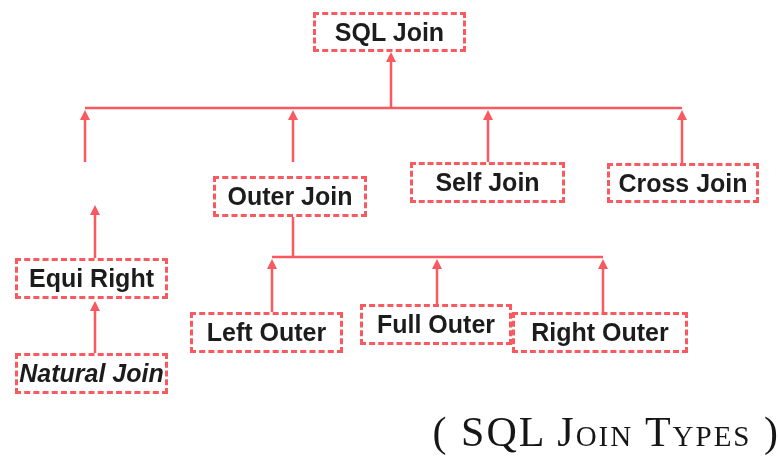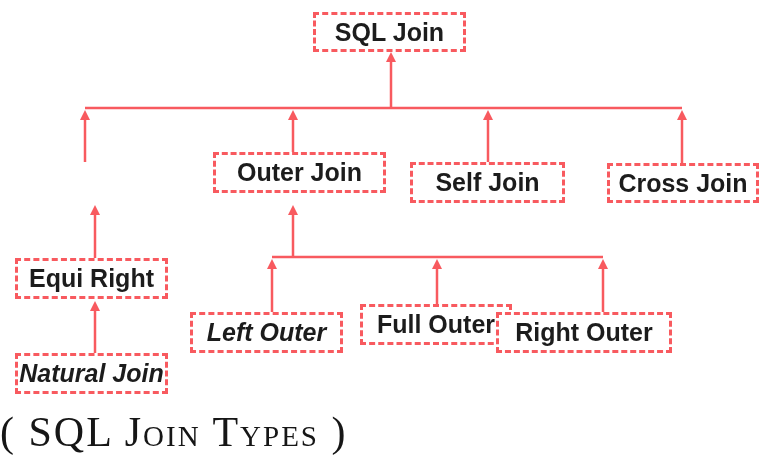"Outer Join" .node-outer-join { top: 152px -> 176px; width: 173px -> 154px }
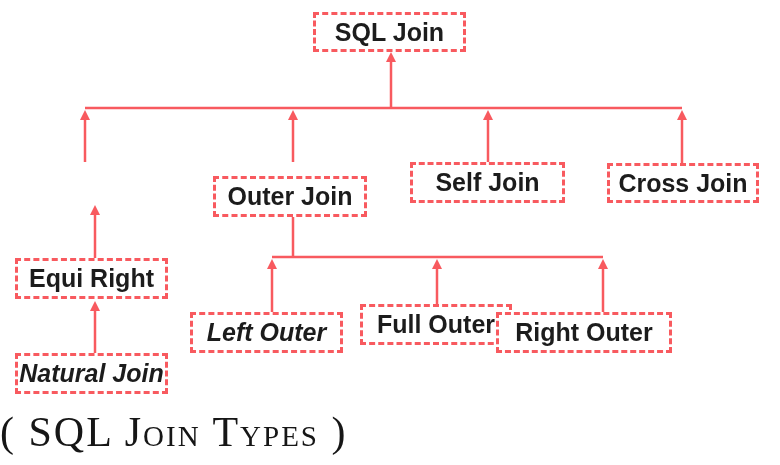"Left Outer" .node-left-outer { font-style: italic -> none }
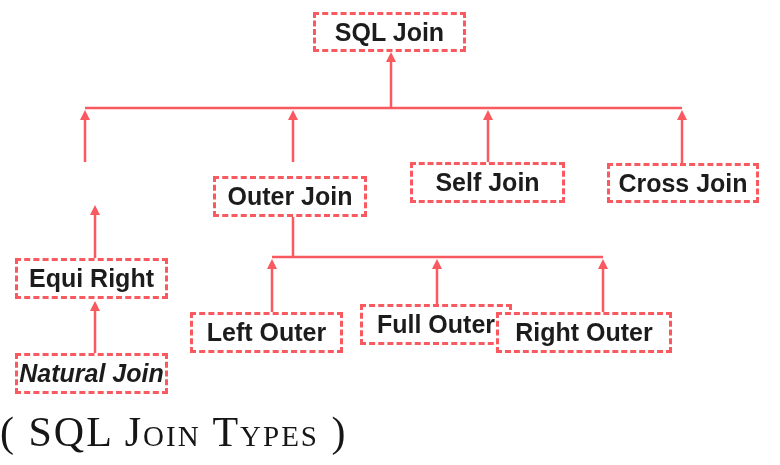"Right Outer" .node-right-outer { left: 496px -> 512px }
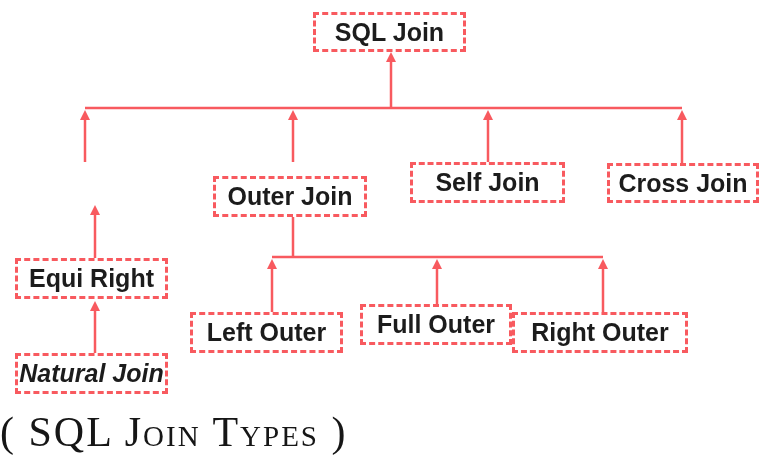"( SQL Join Types )" .caption { text-align: left -> right }
